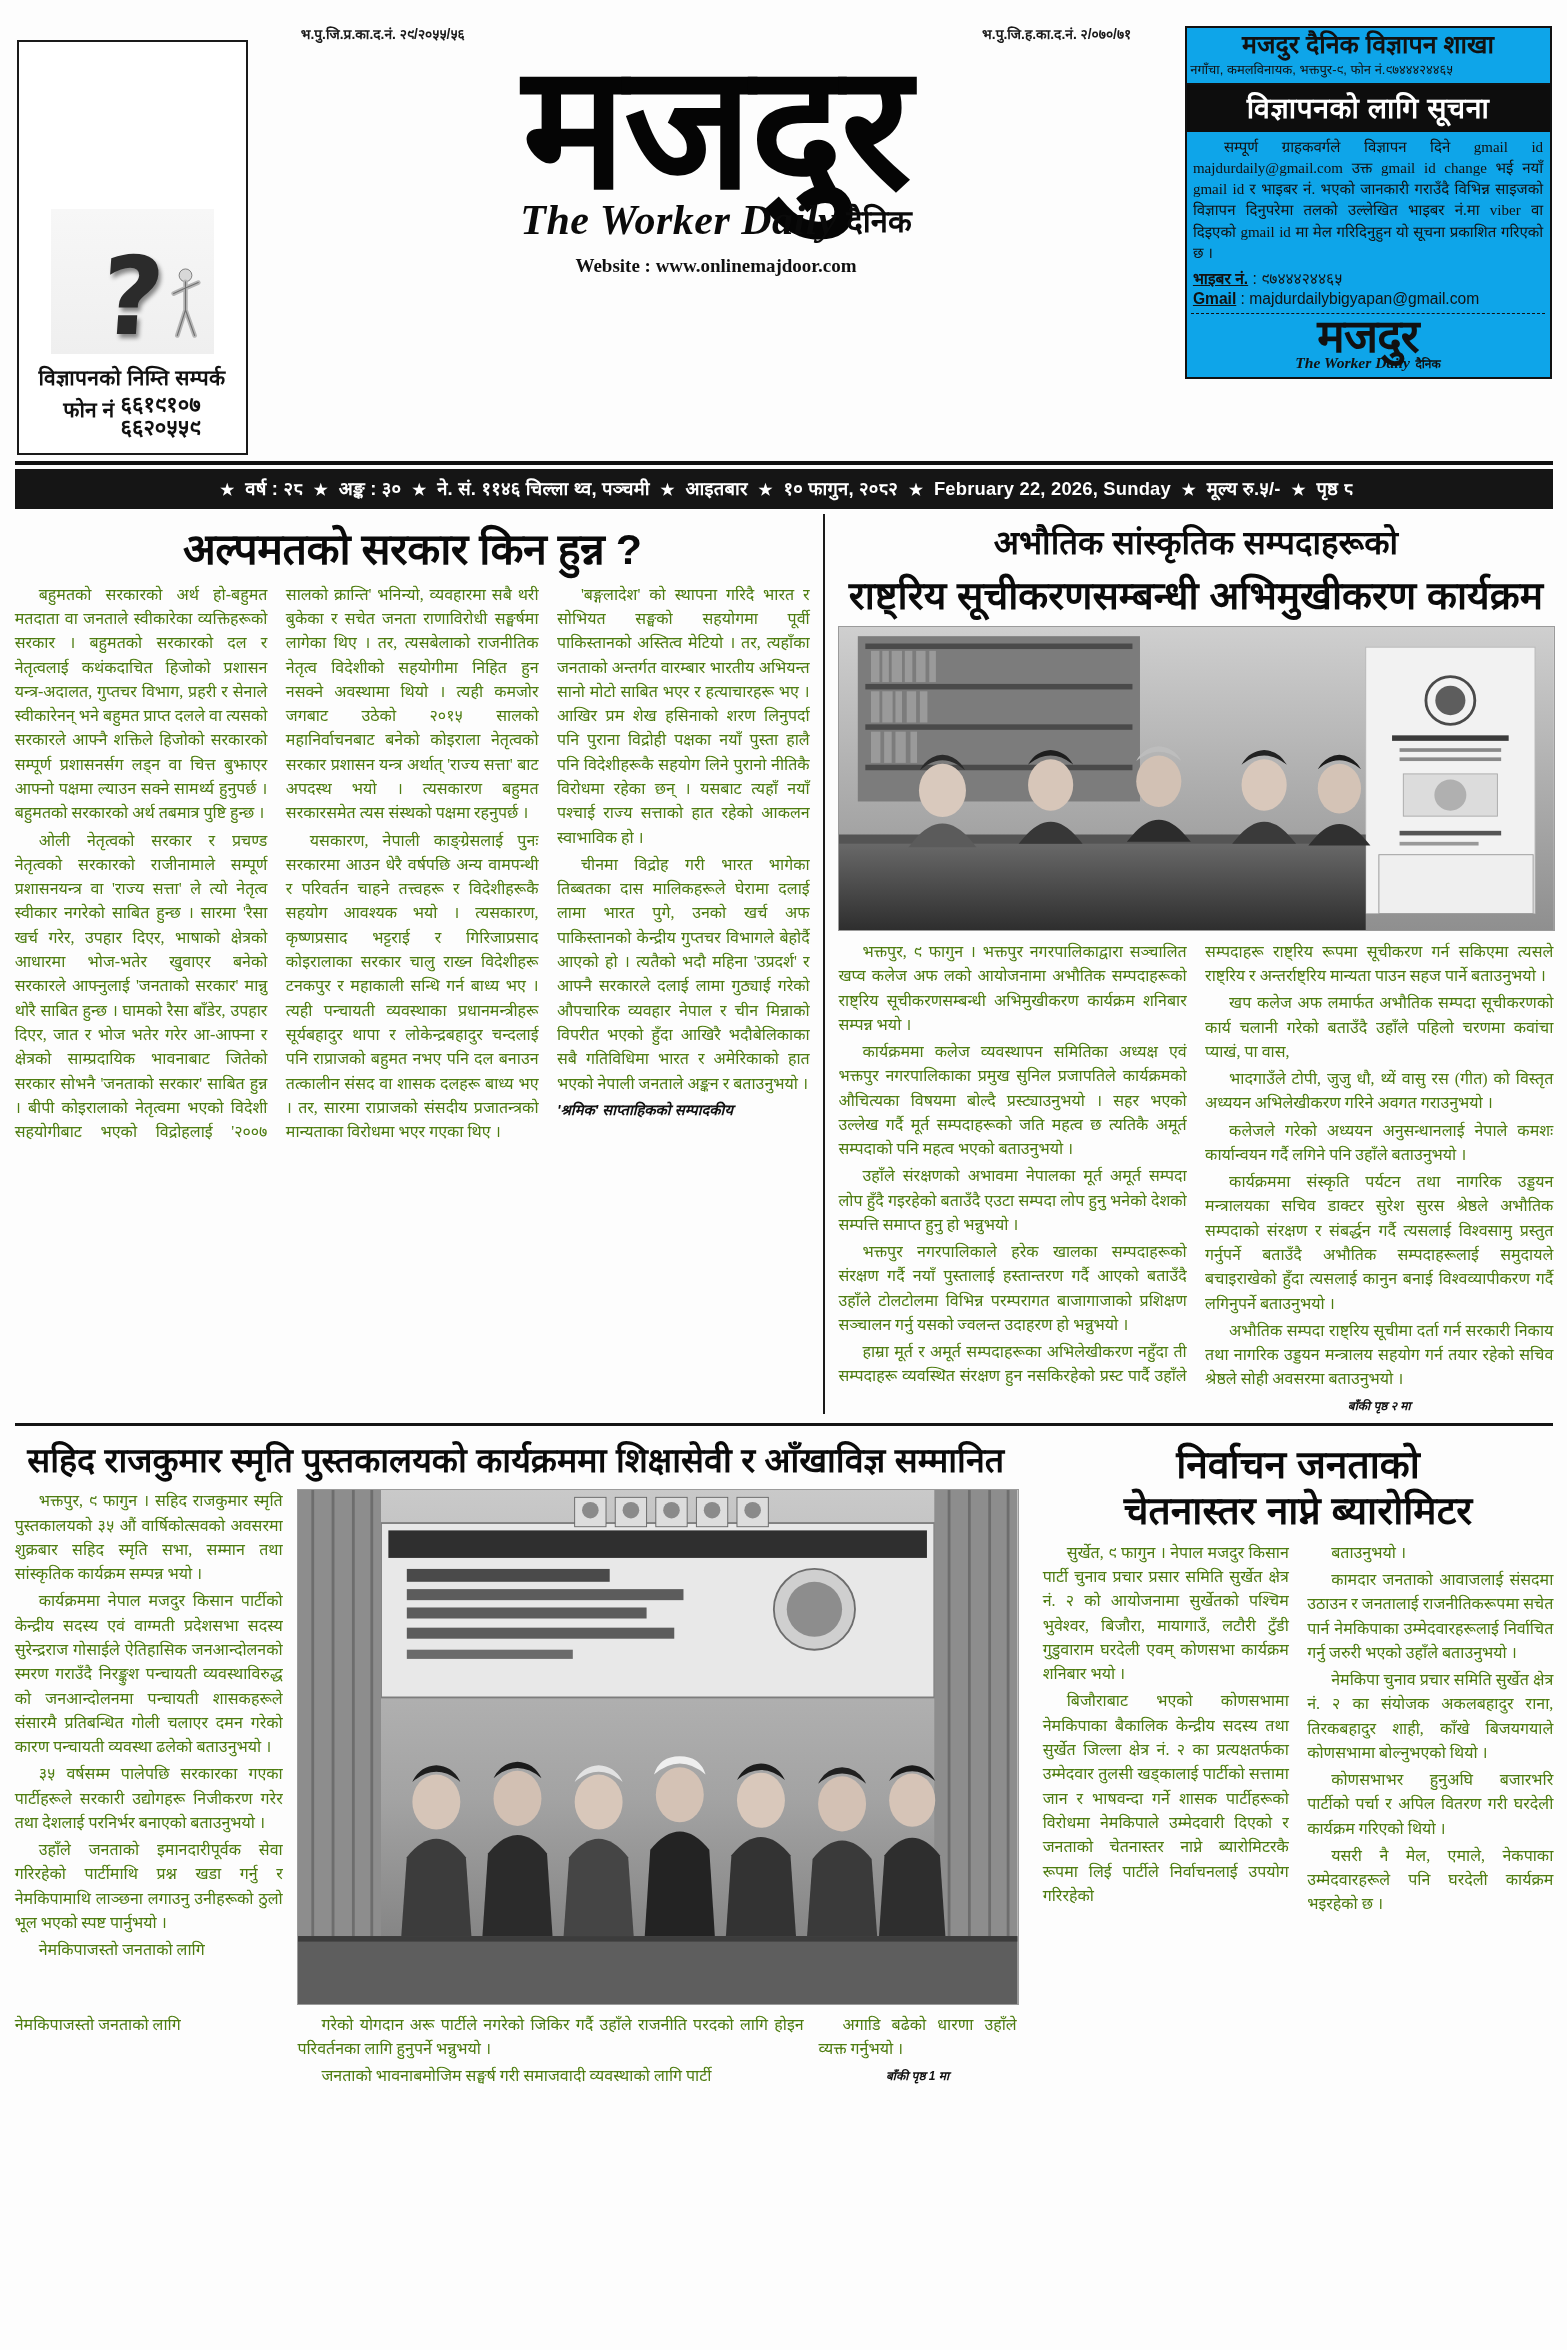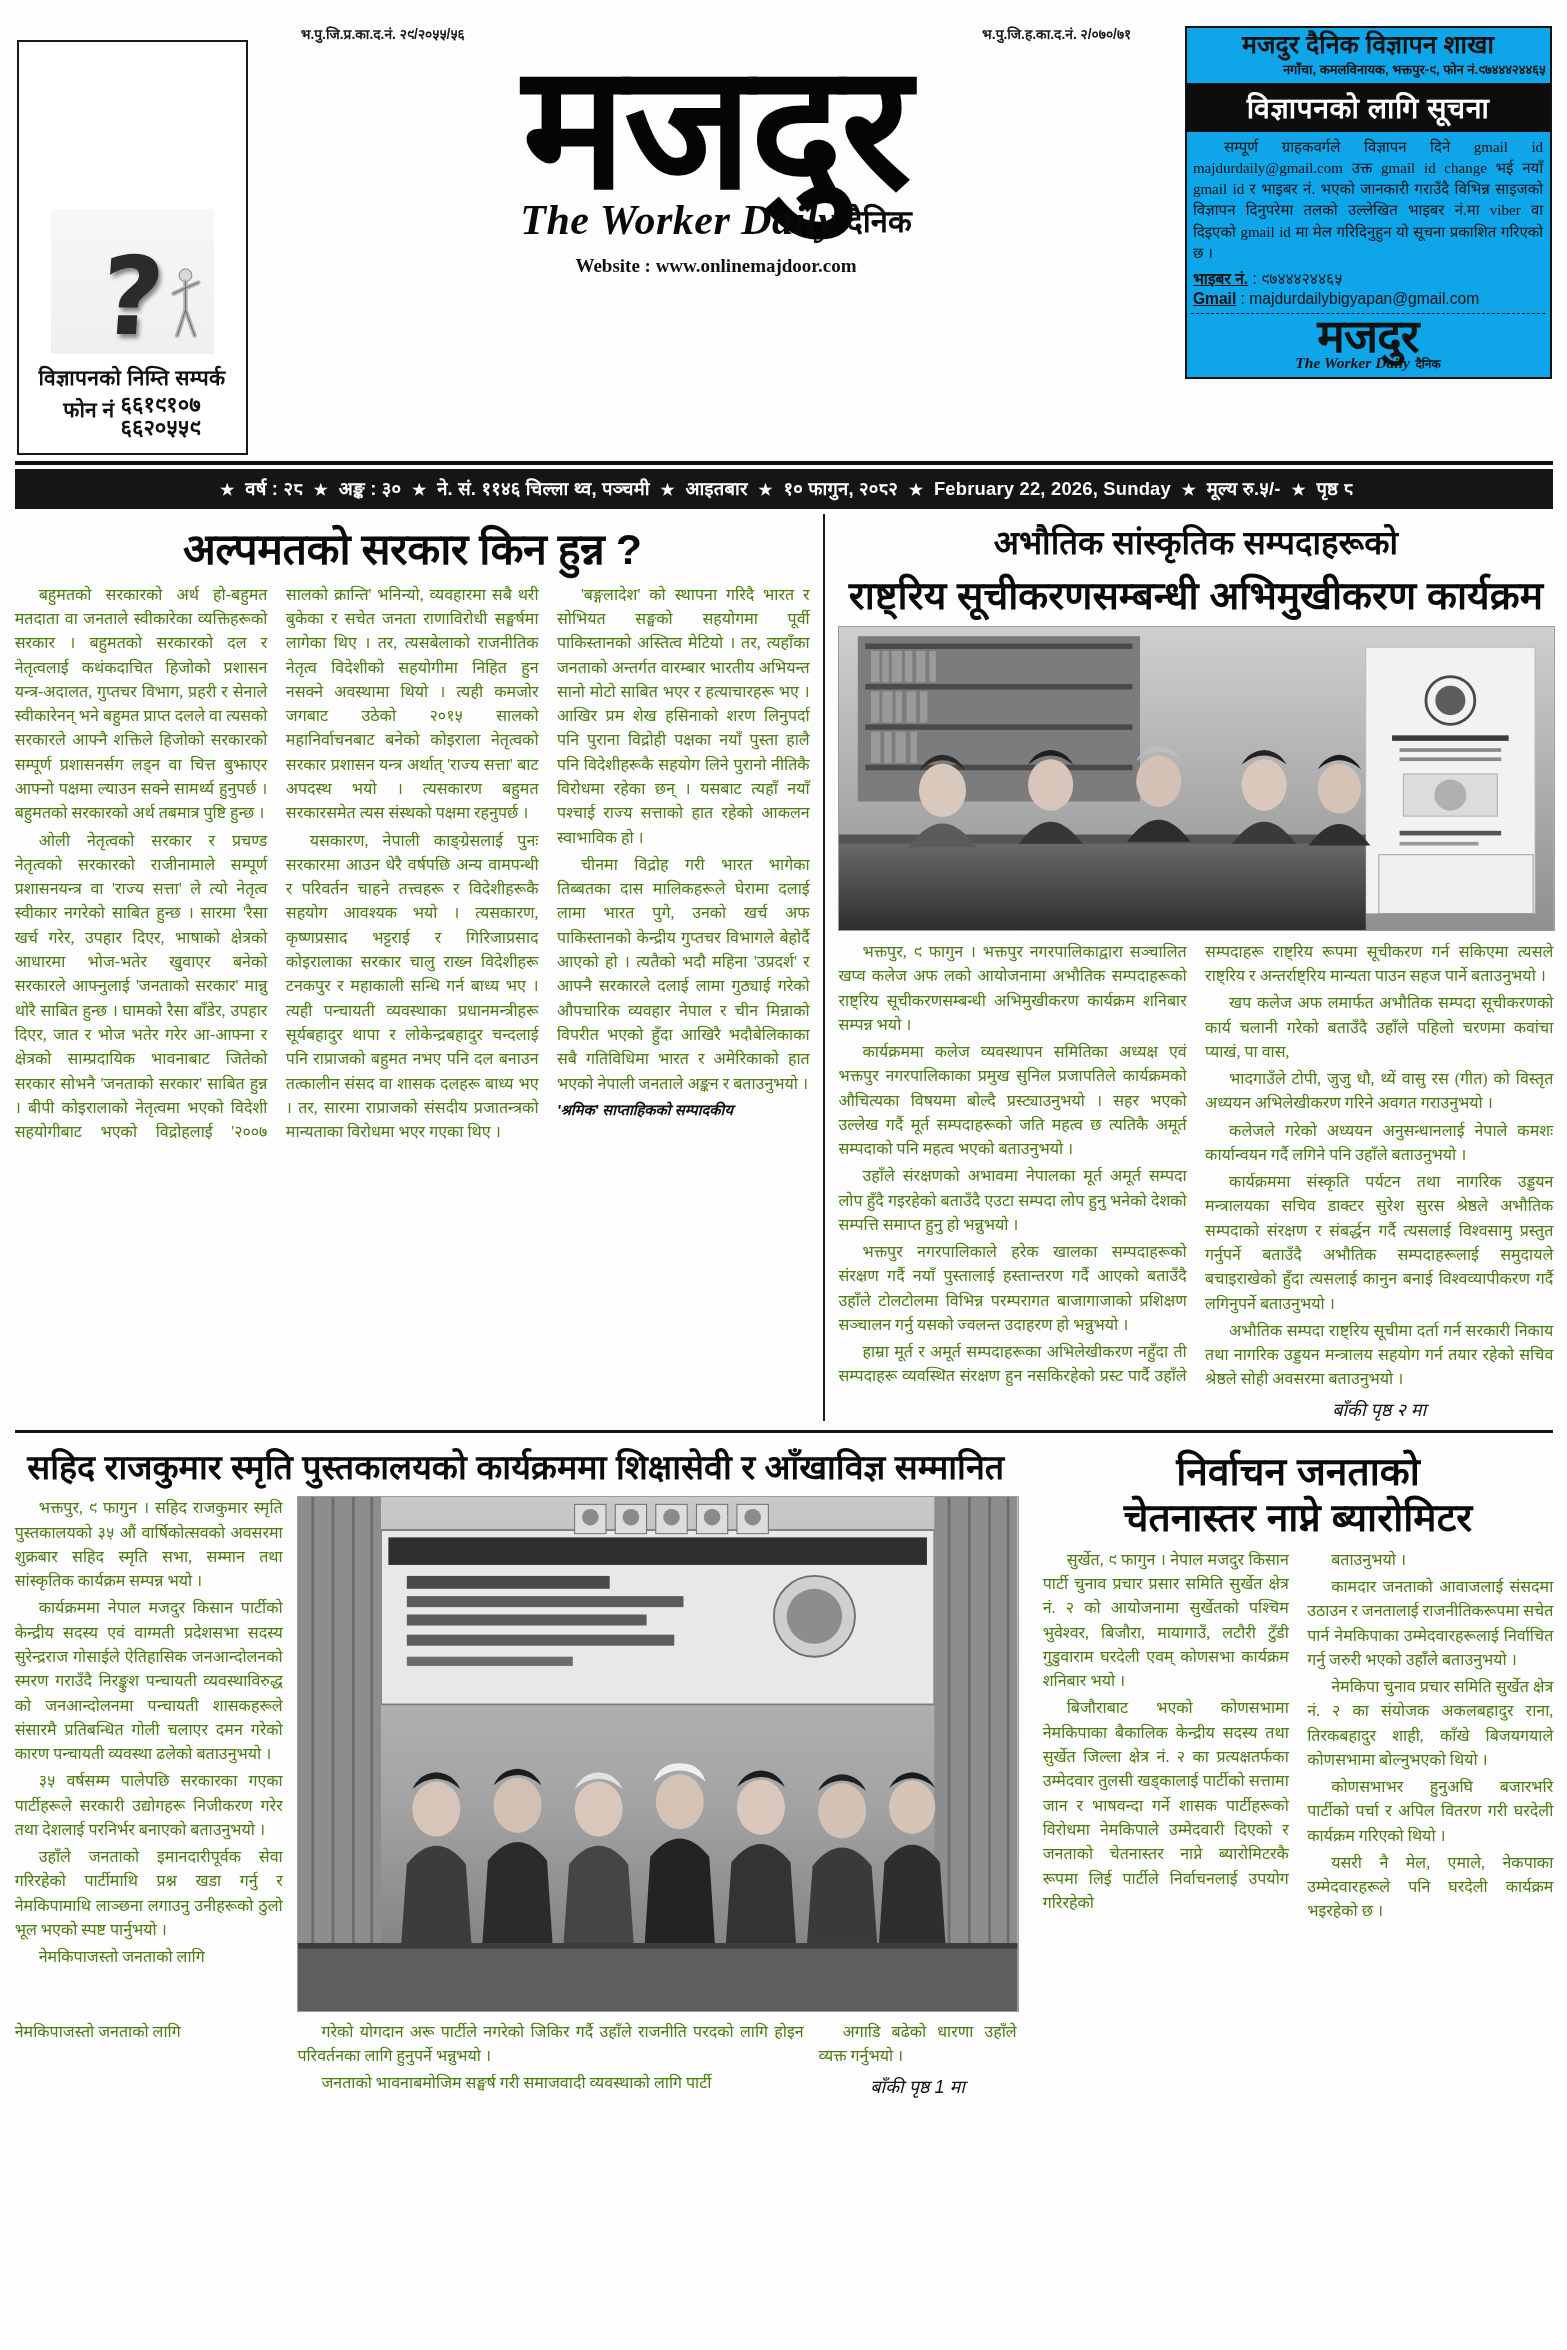"नगाँचा, कमलविनायक, भक्तपुर-९, फोन" .ar-addr { font-weight: 700 -> 400; text-align: right -> left }
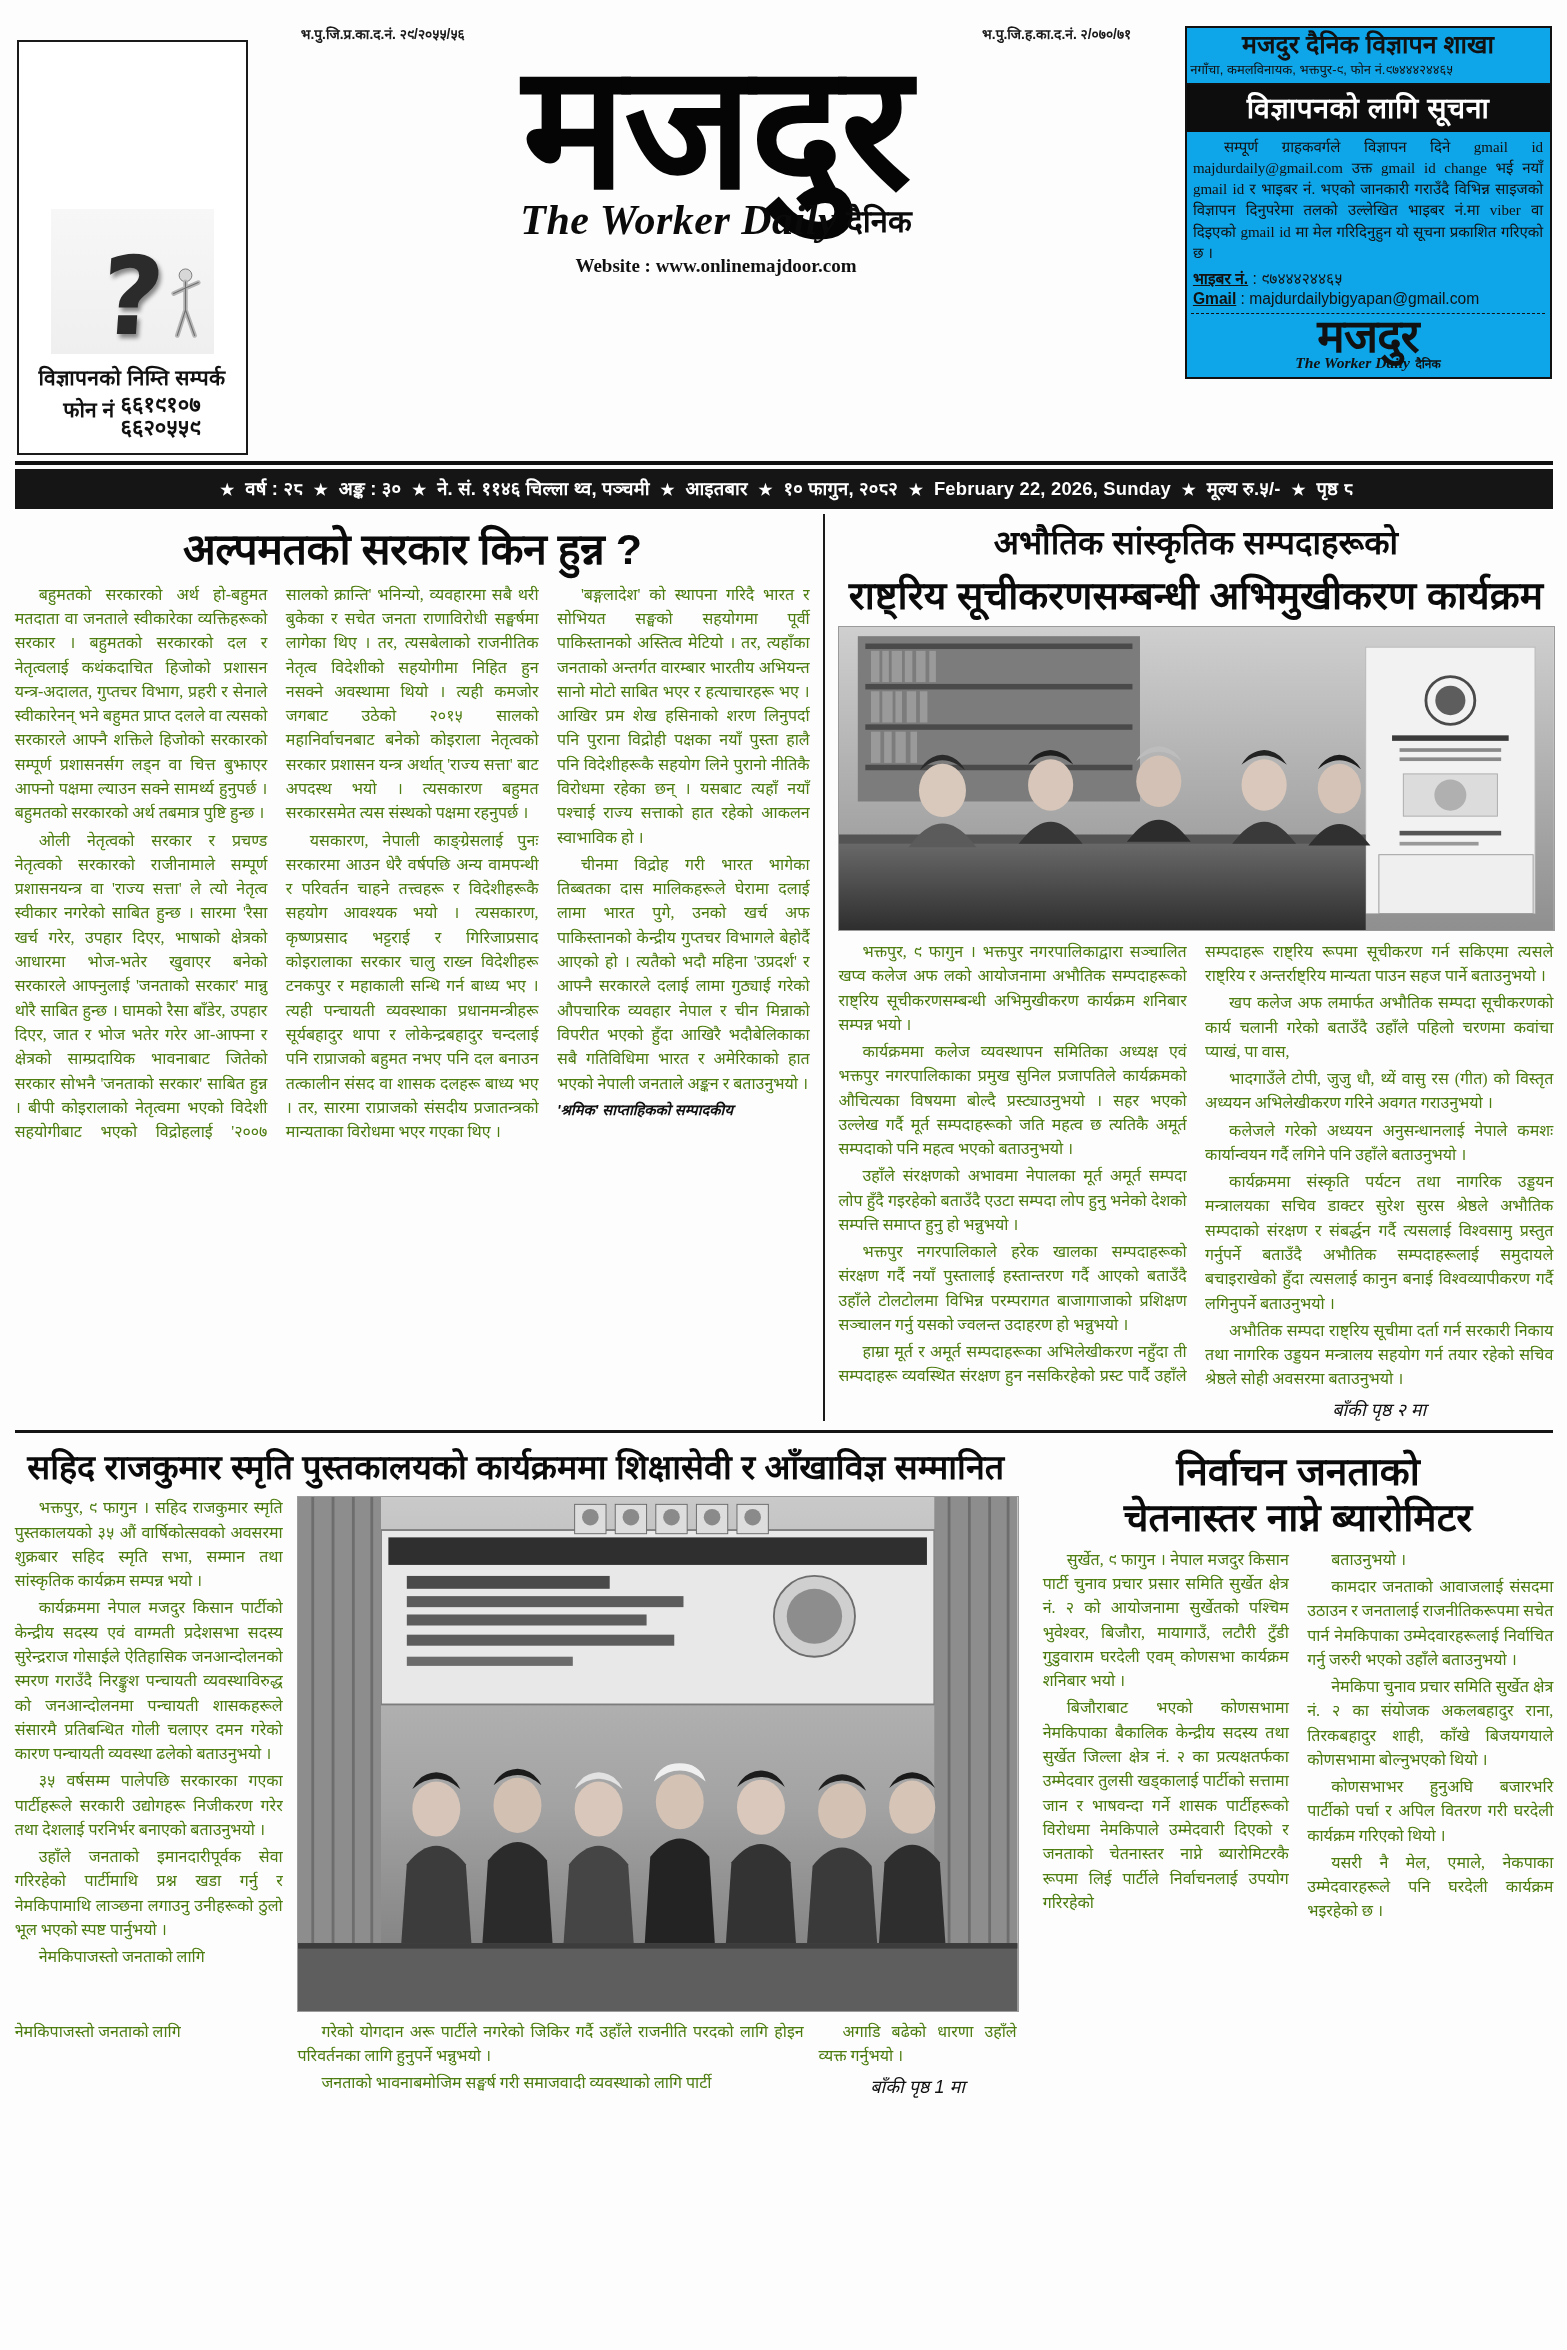"बाँकी पृष्ठ २ मा" .contd { font-size: 18px -> 12px; font-weight: 400 -> 700 }
